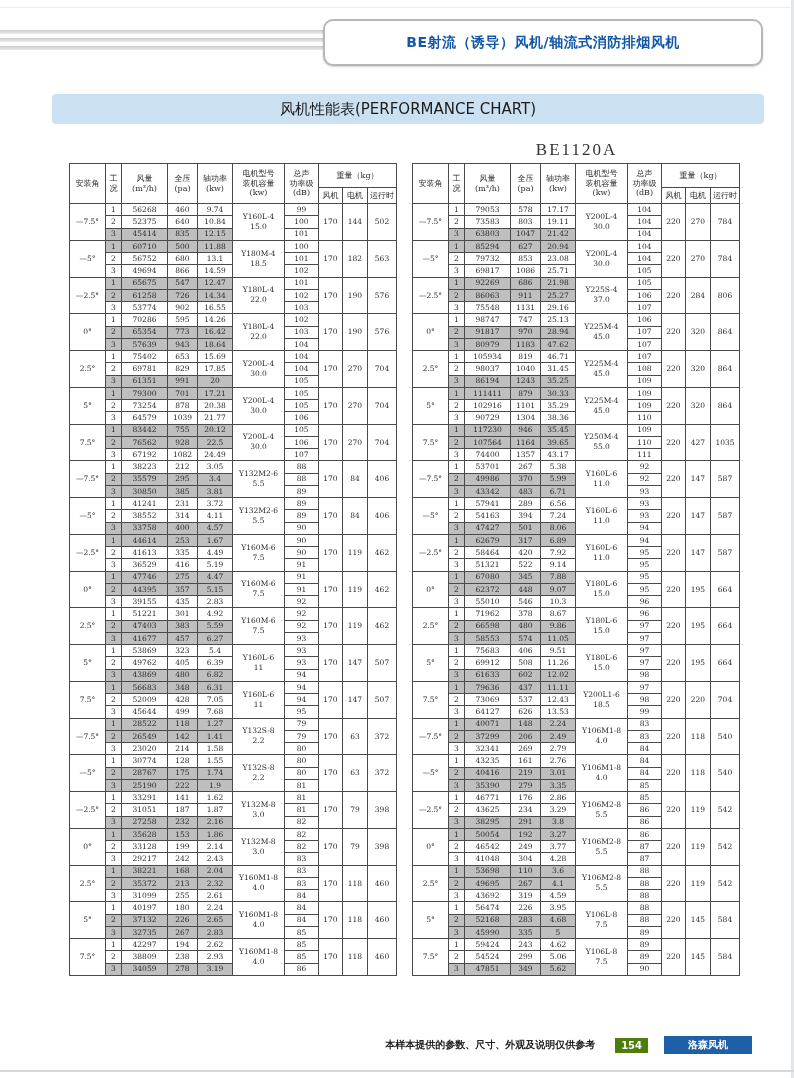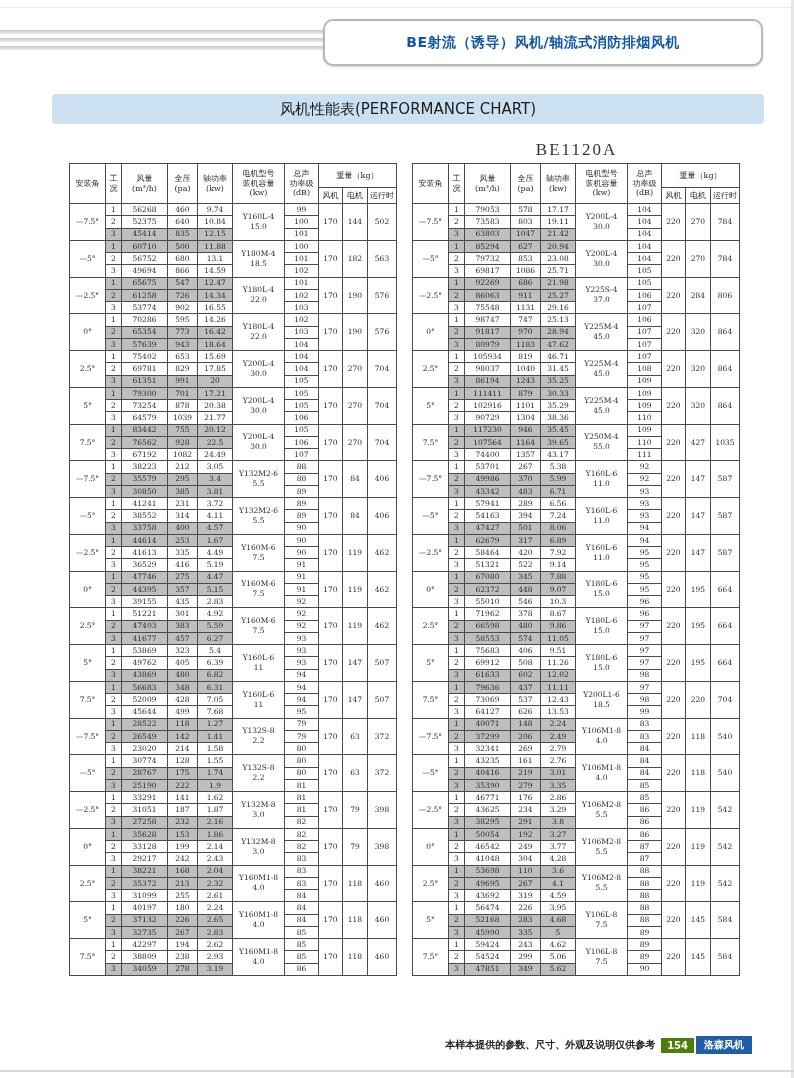"本样本提供的参数、尺寸、外观及说明仅供参考" .footer { gap: 0 -> 14px }
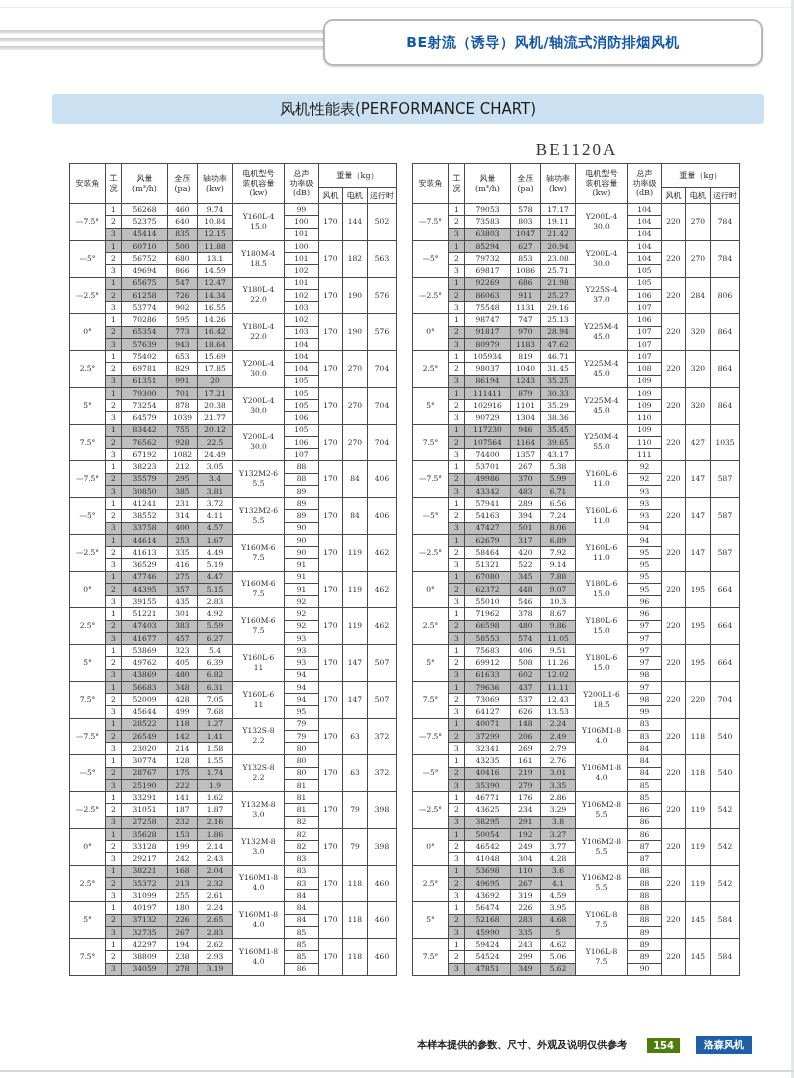"洛森风机" .footer-brand { padding: 2px 8px -> 2px 24px }
